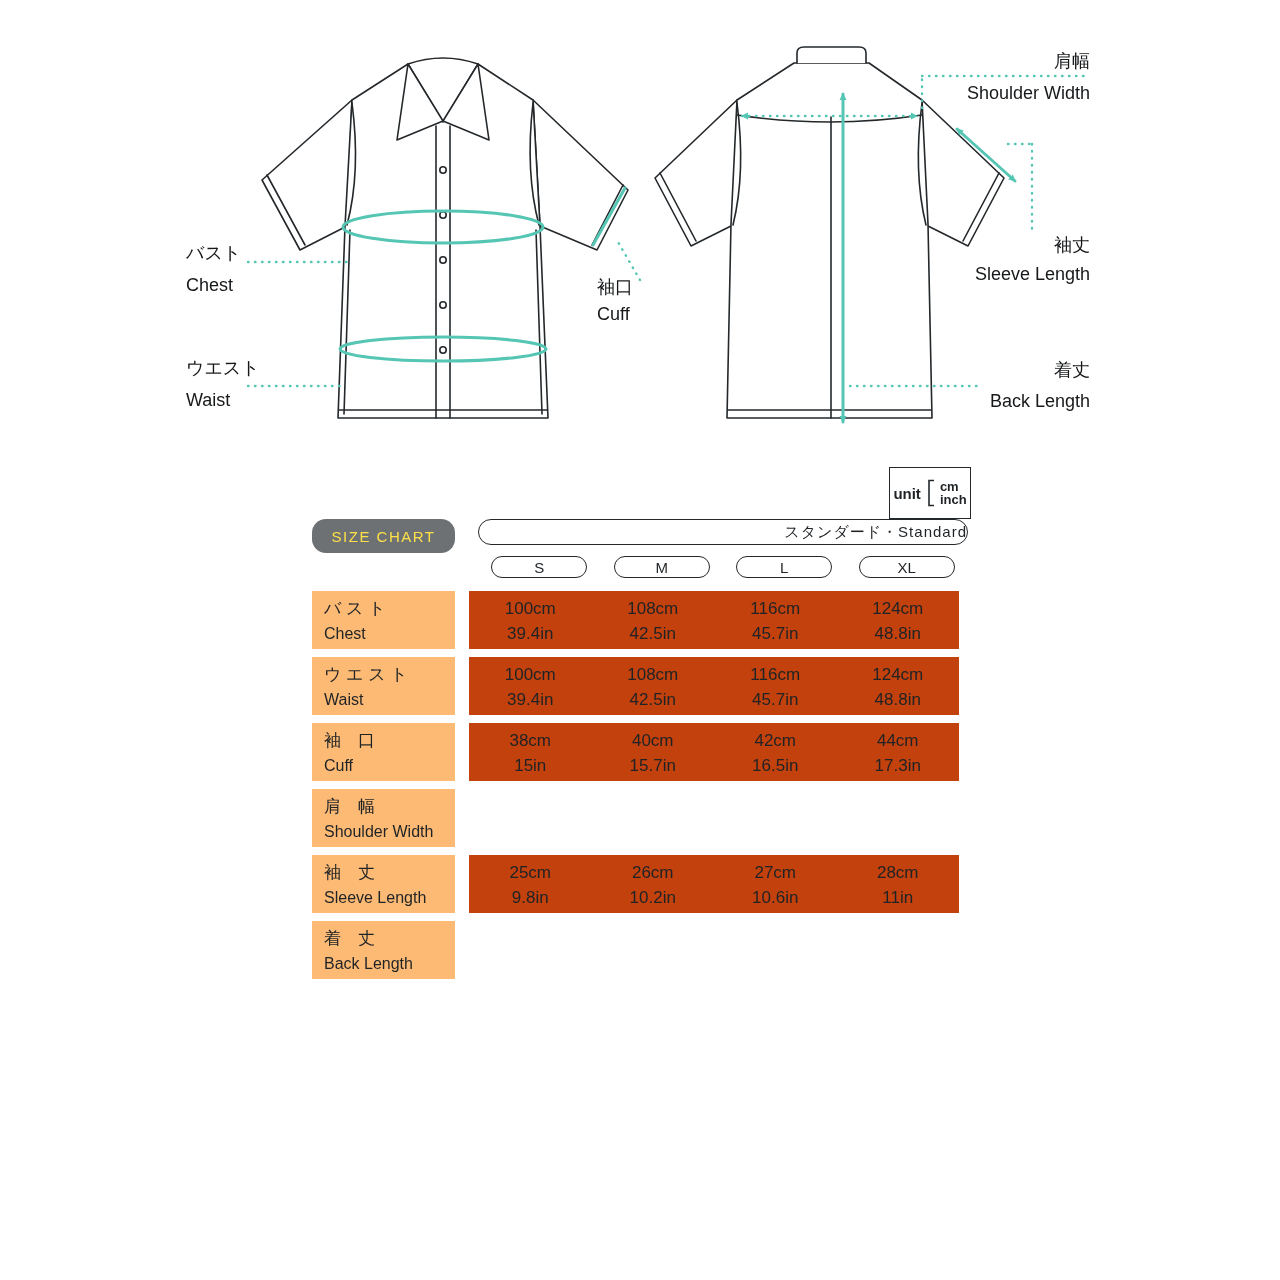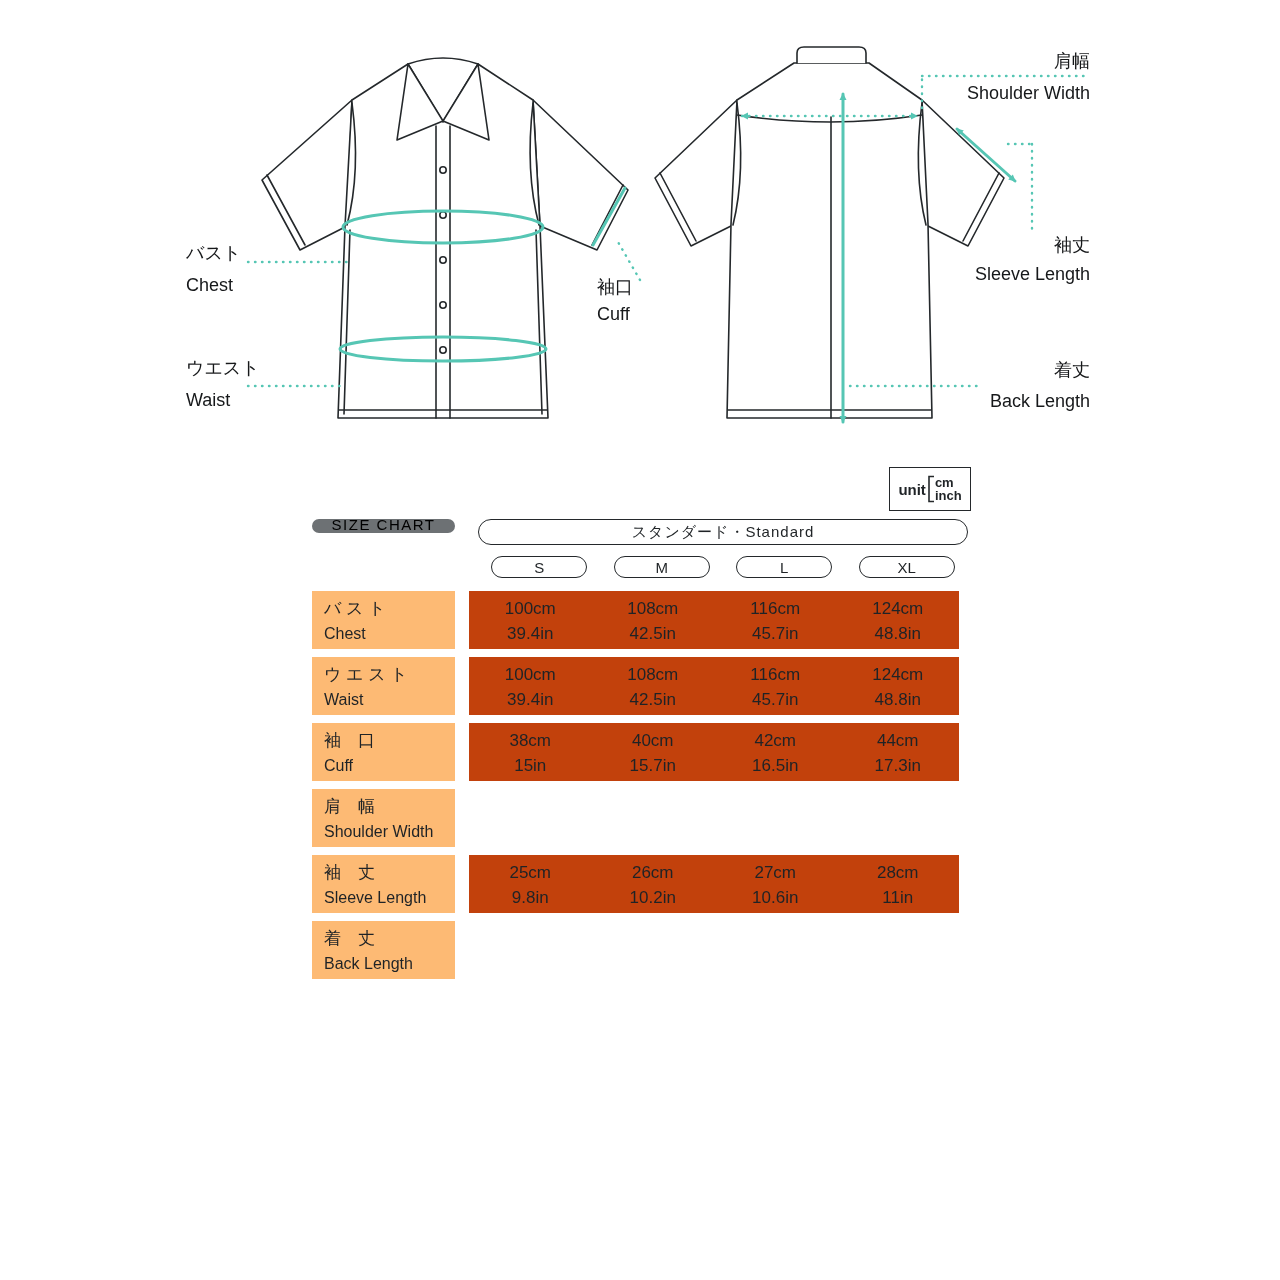"unit" .unit-box { gap: none -> 5px; height: 44px -> 52px }
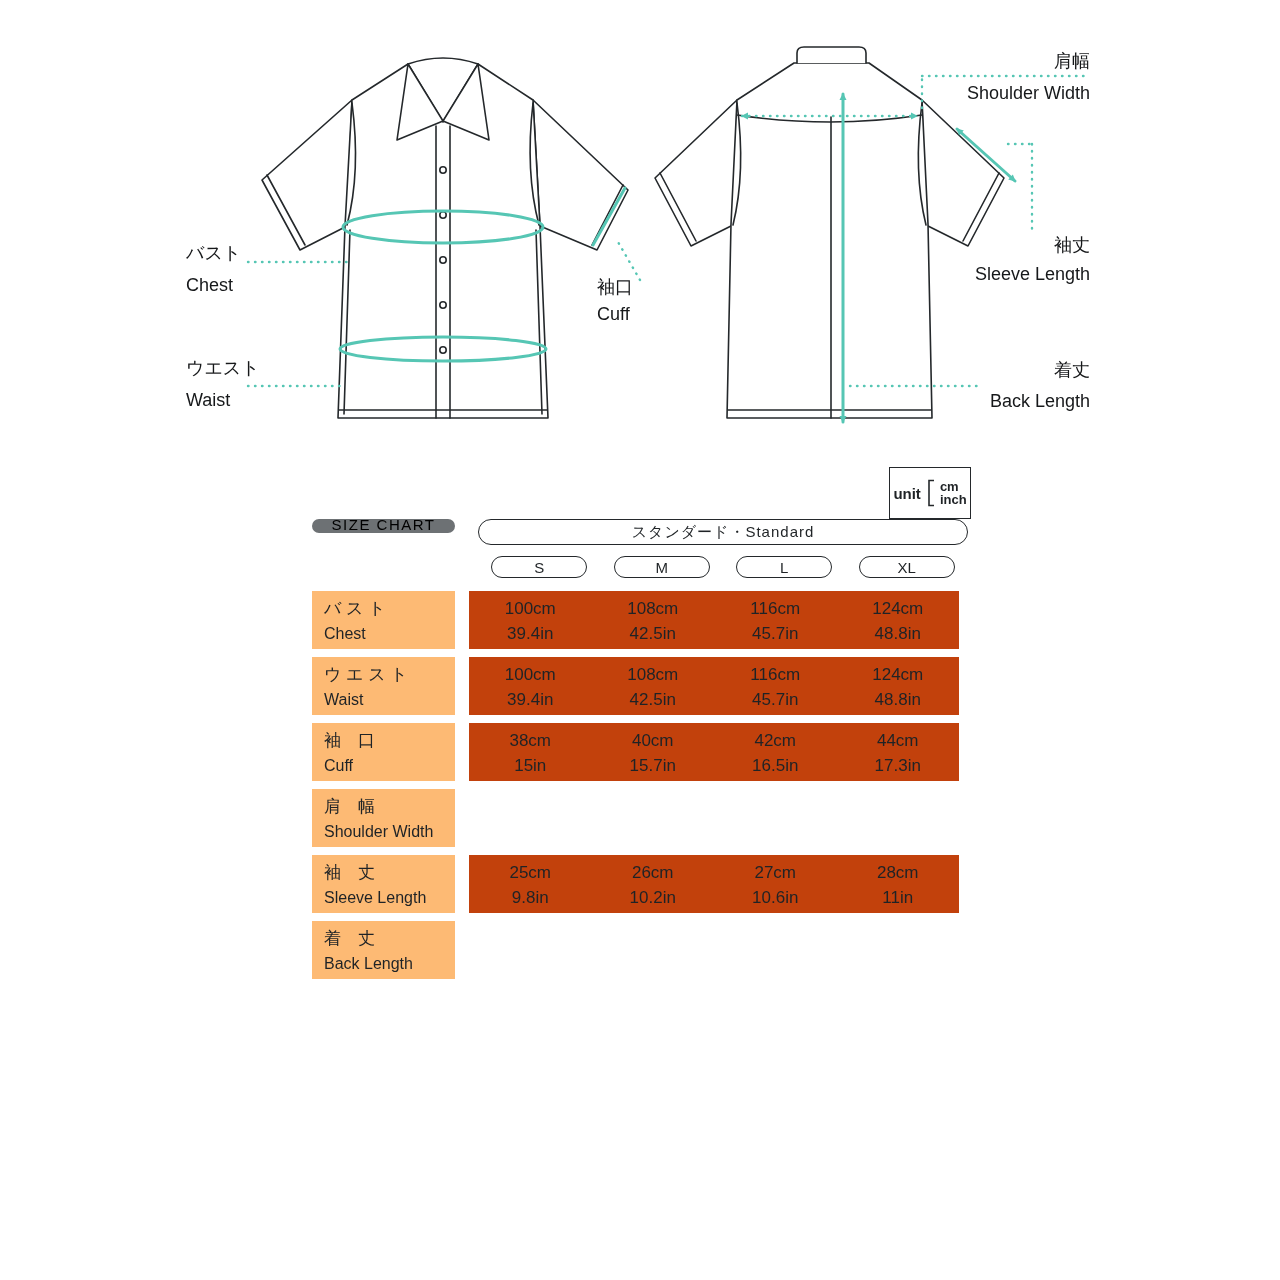"SIZE CHART" .size-chart-pill { align-items: flex-end -> center; color: #000000 -> #fde047; height: 14px -> 34px }
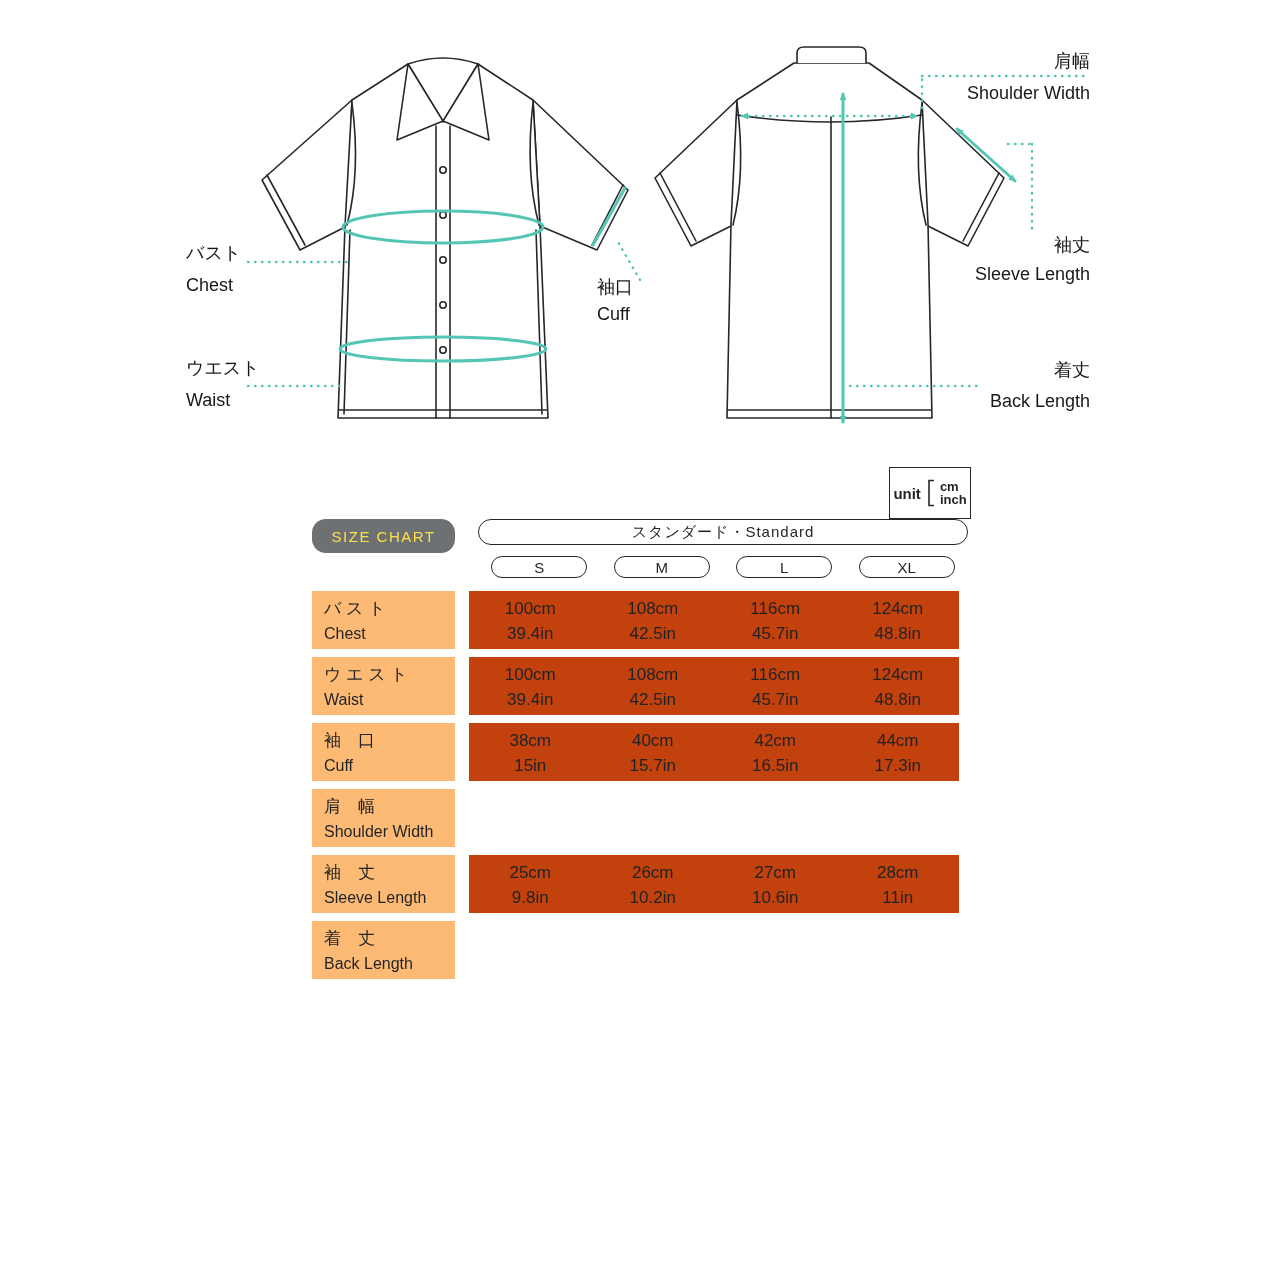"スタンダード・Standard" .fit-bar { justify-content: center -> flex-end }
